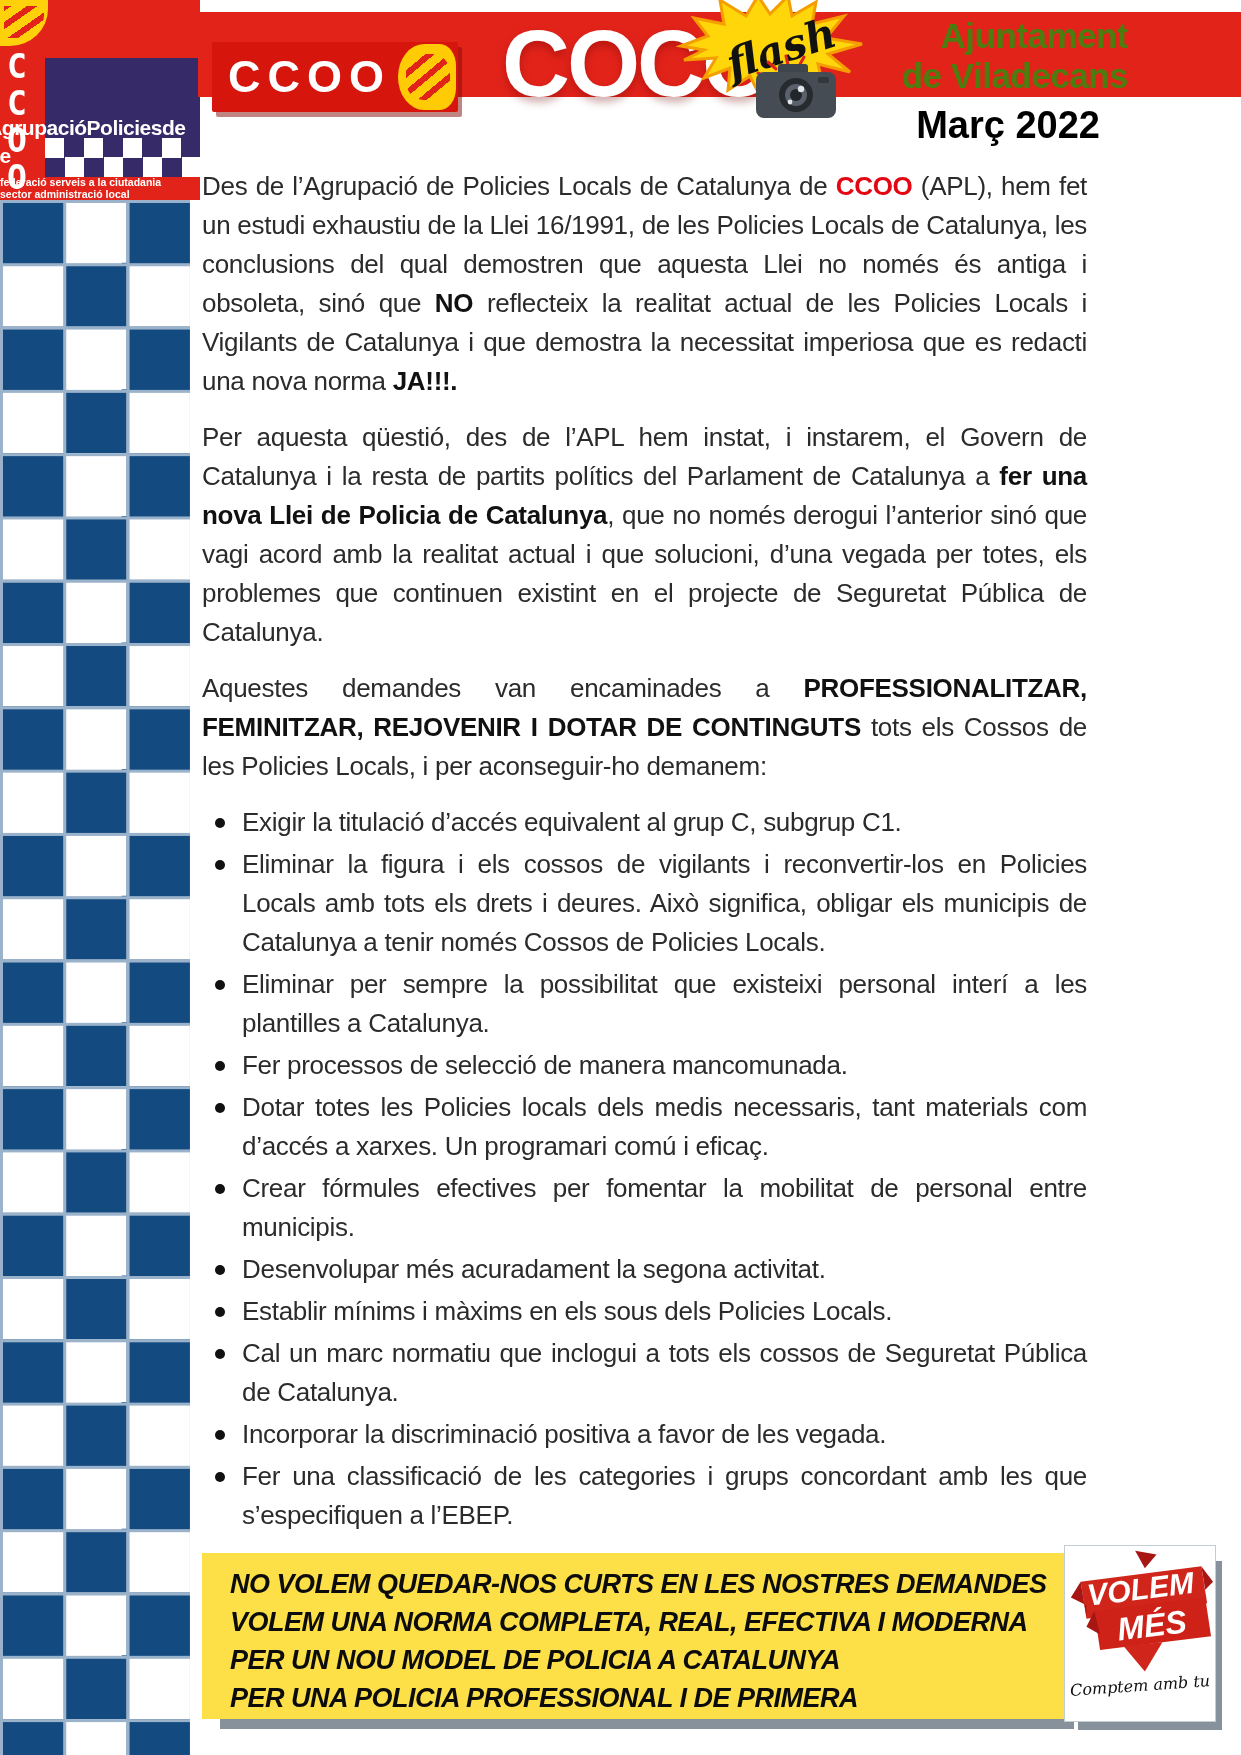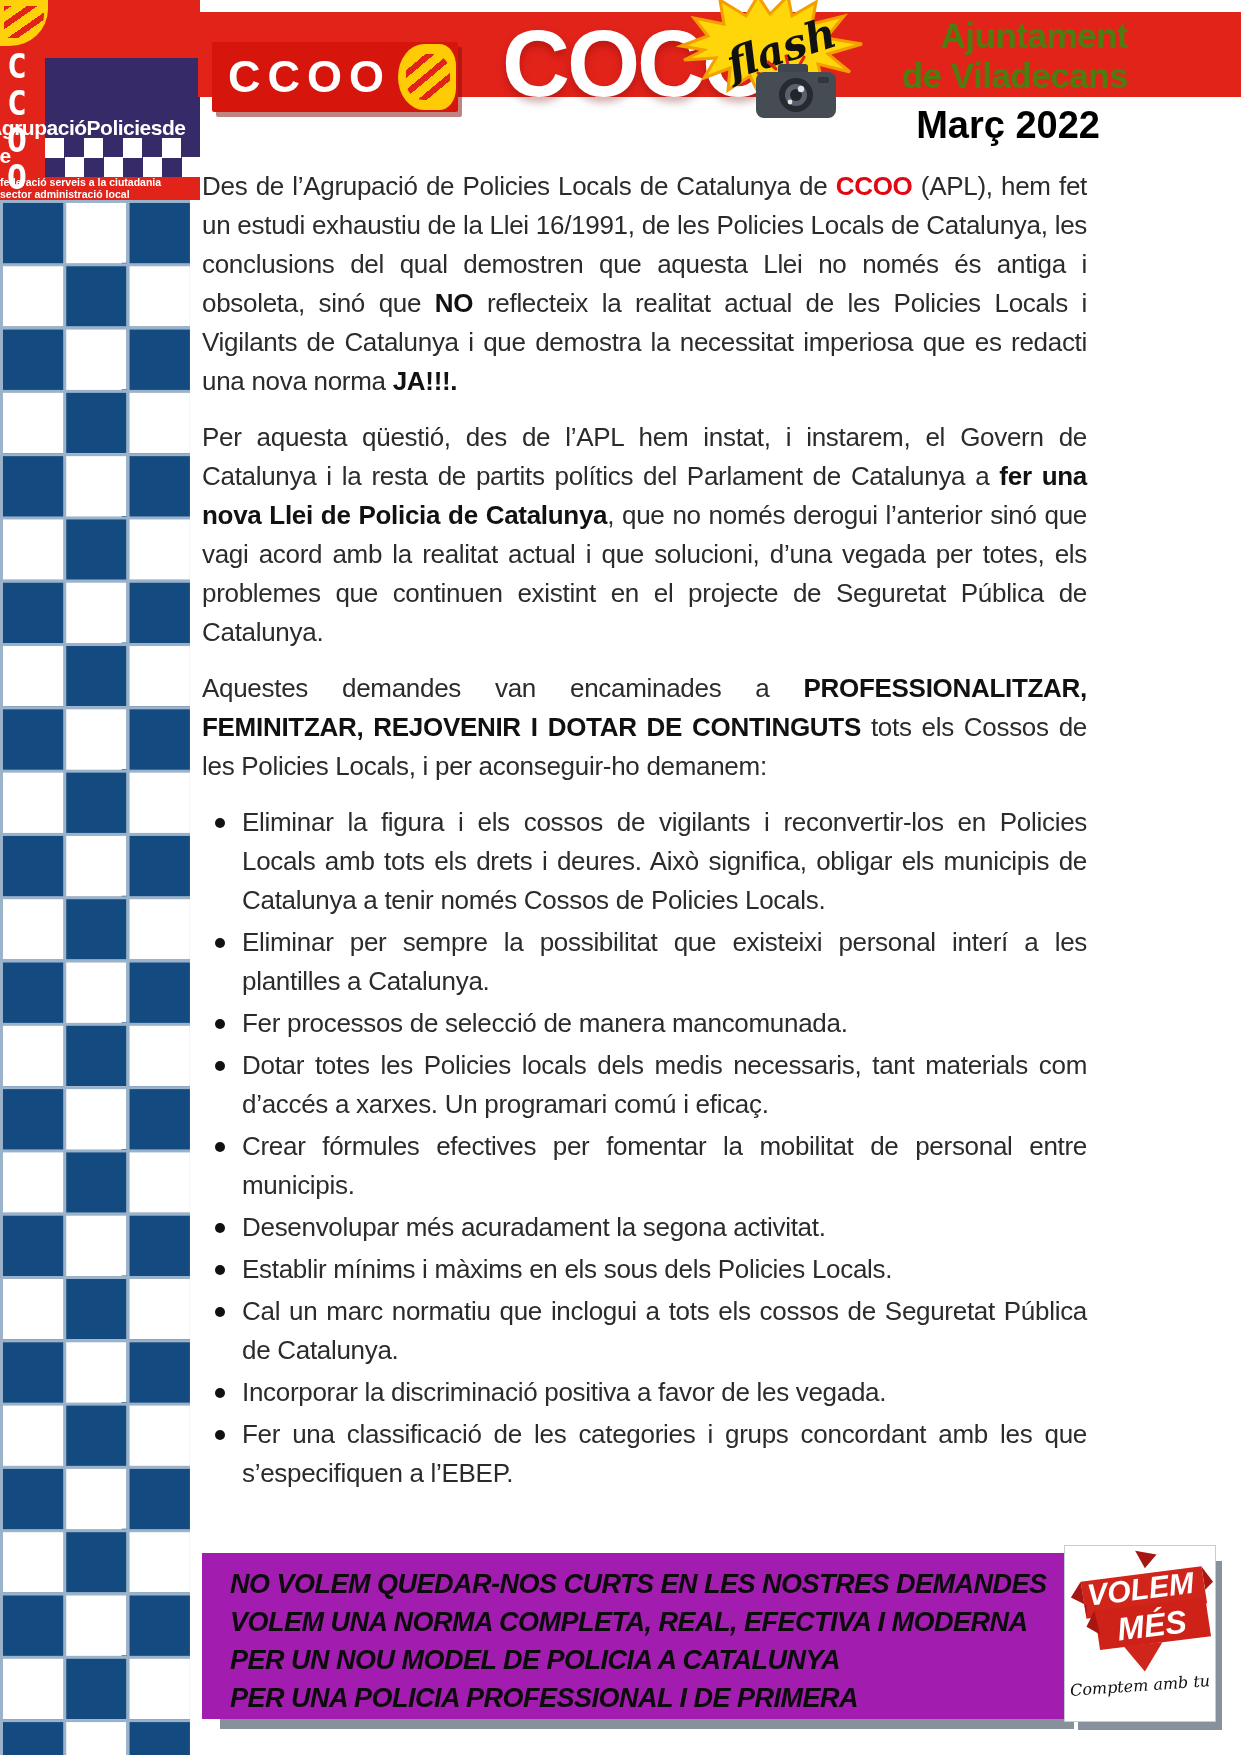"Exigir la titulació d’accés equivalent" li { html: none -> <li>Exigir la titulació d’accés equivalent al grup C, subgrup C1.</li> }
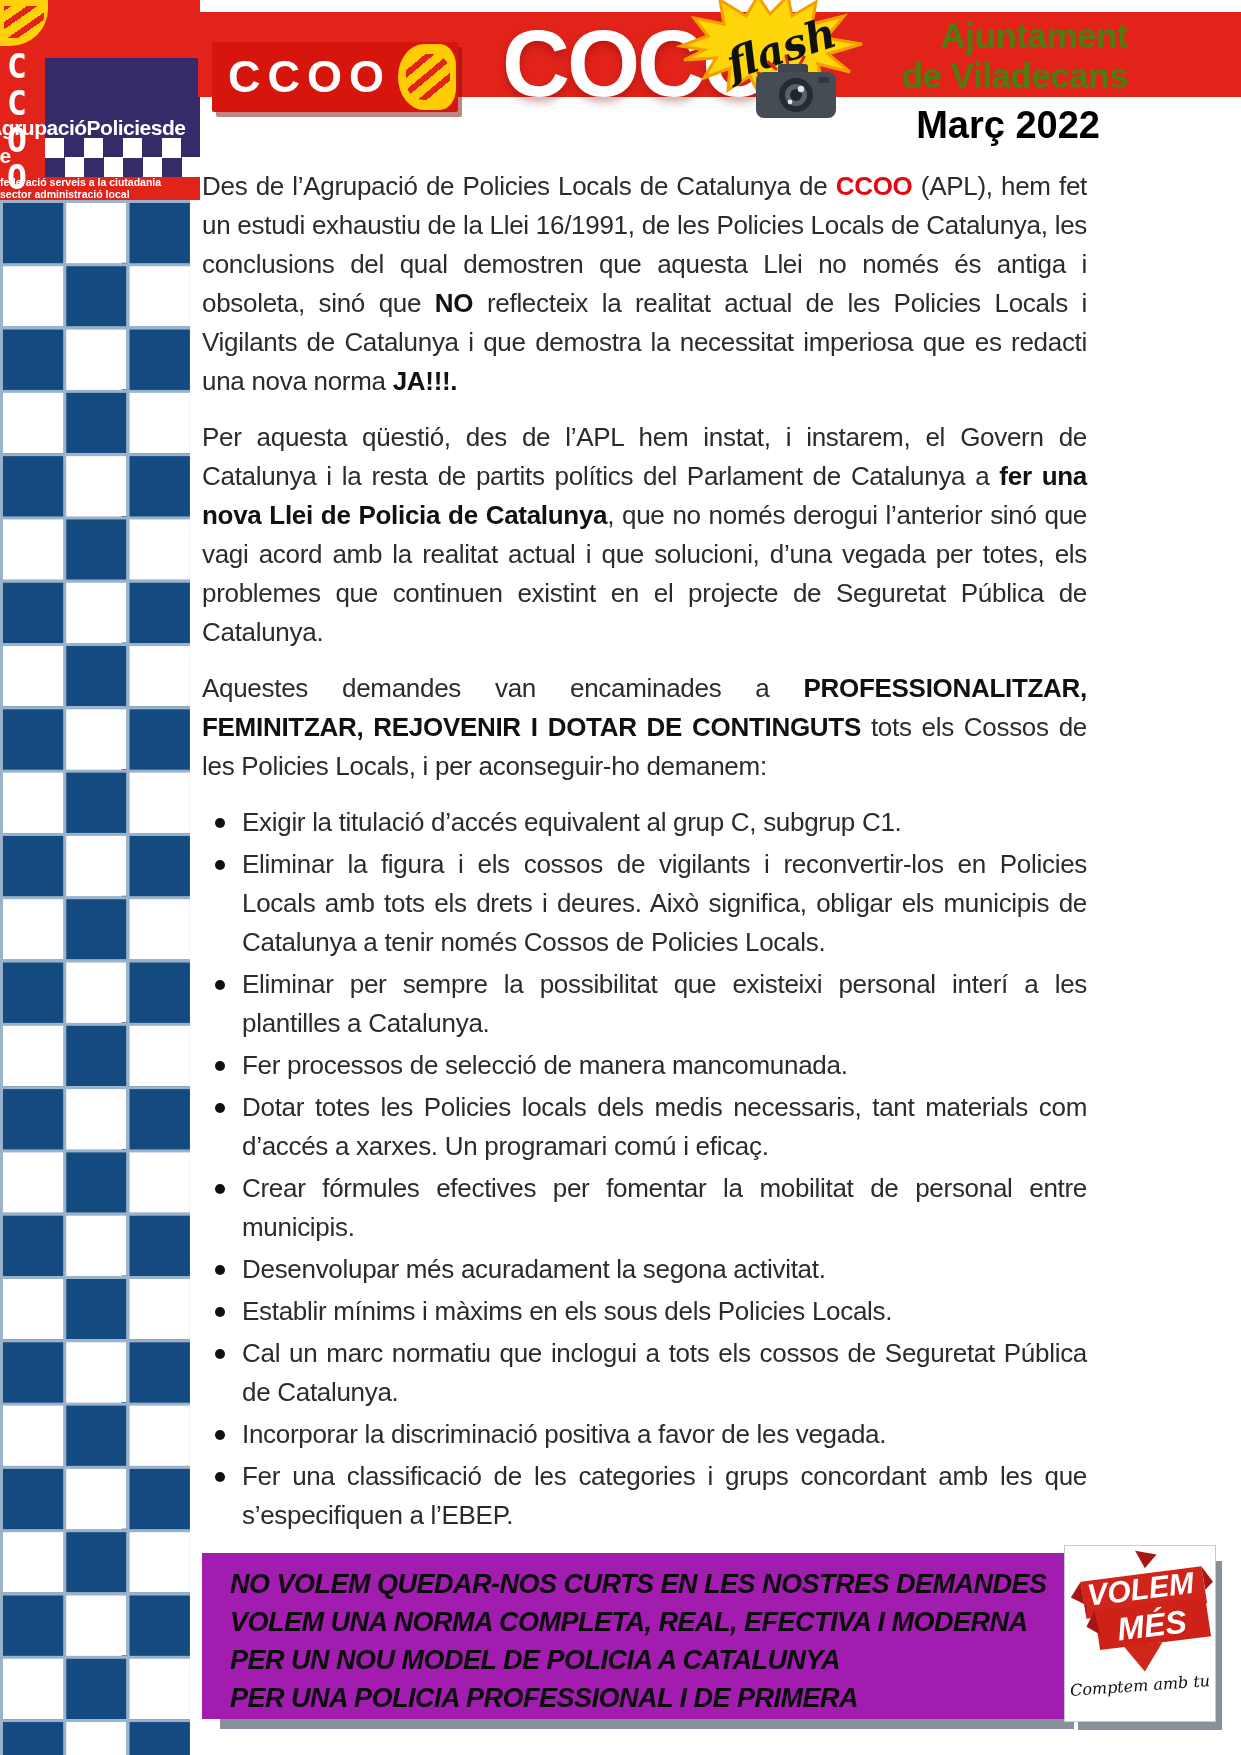"NO VOLEM QUEDAR-NOS CURTS EN" .demand-box { background: #a21caf -> #fde047 }
